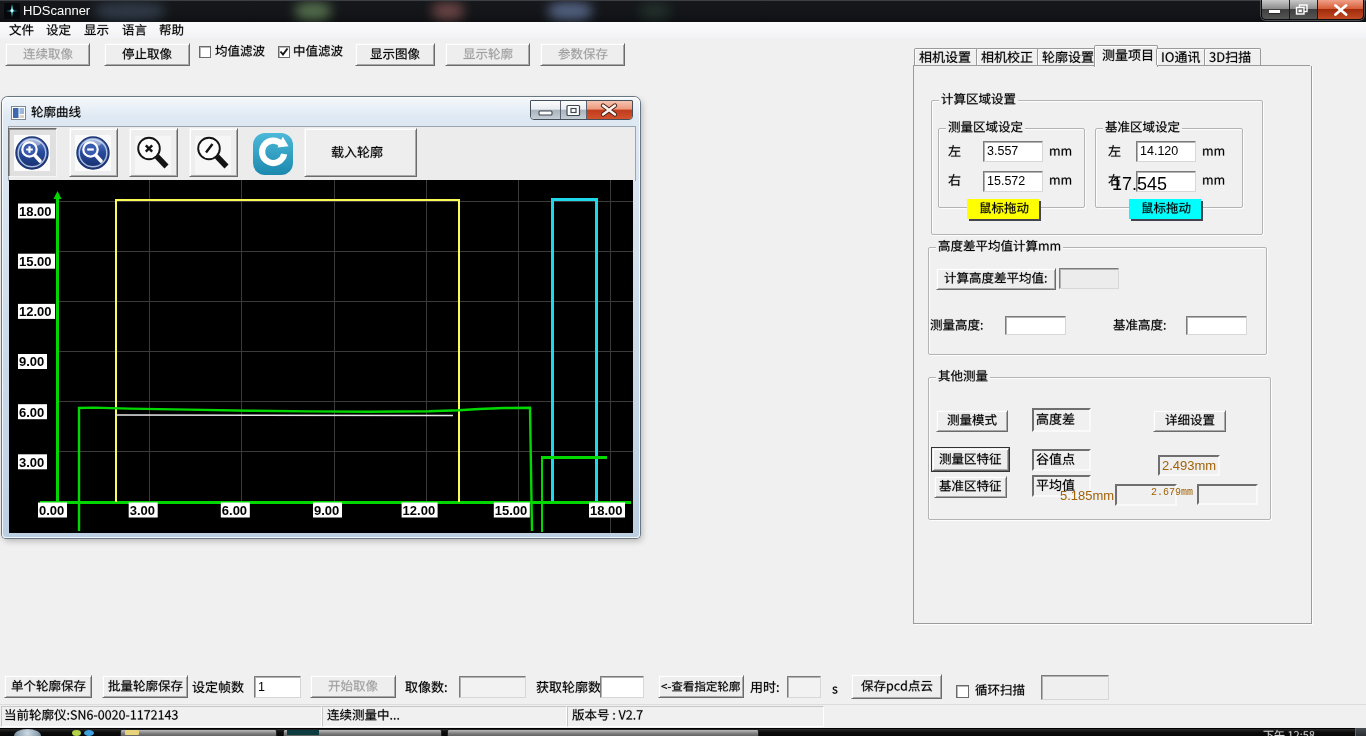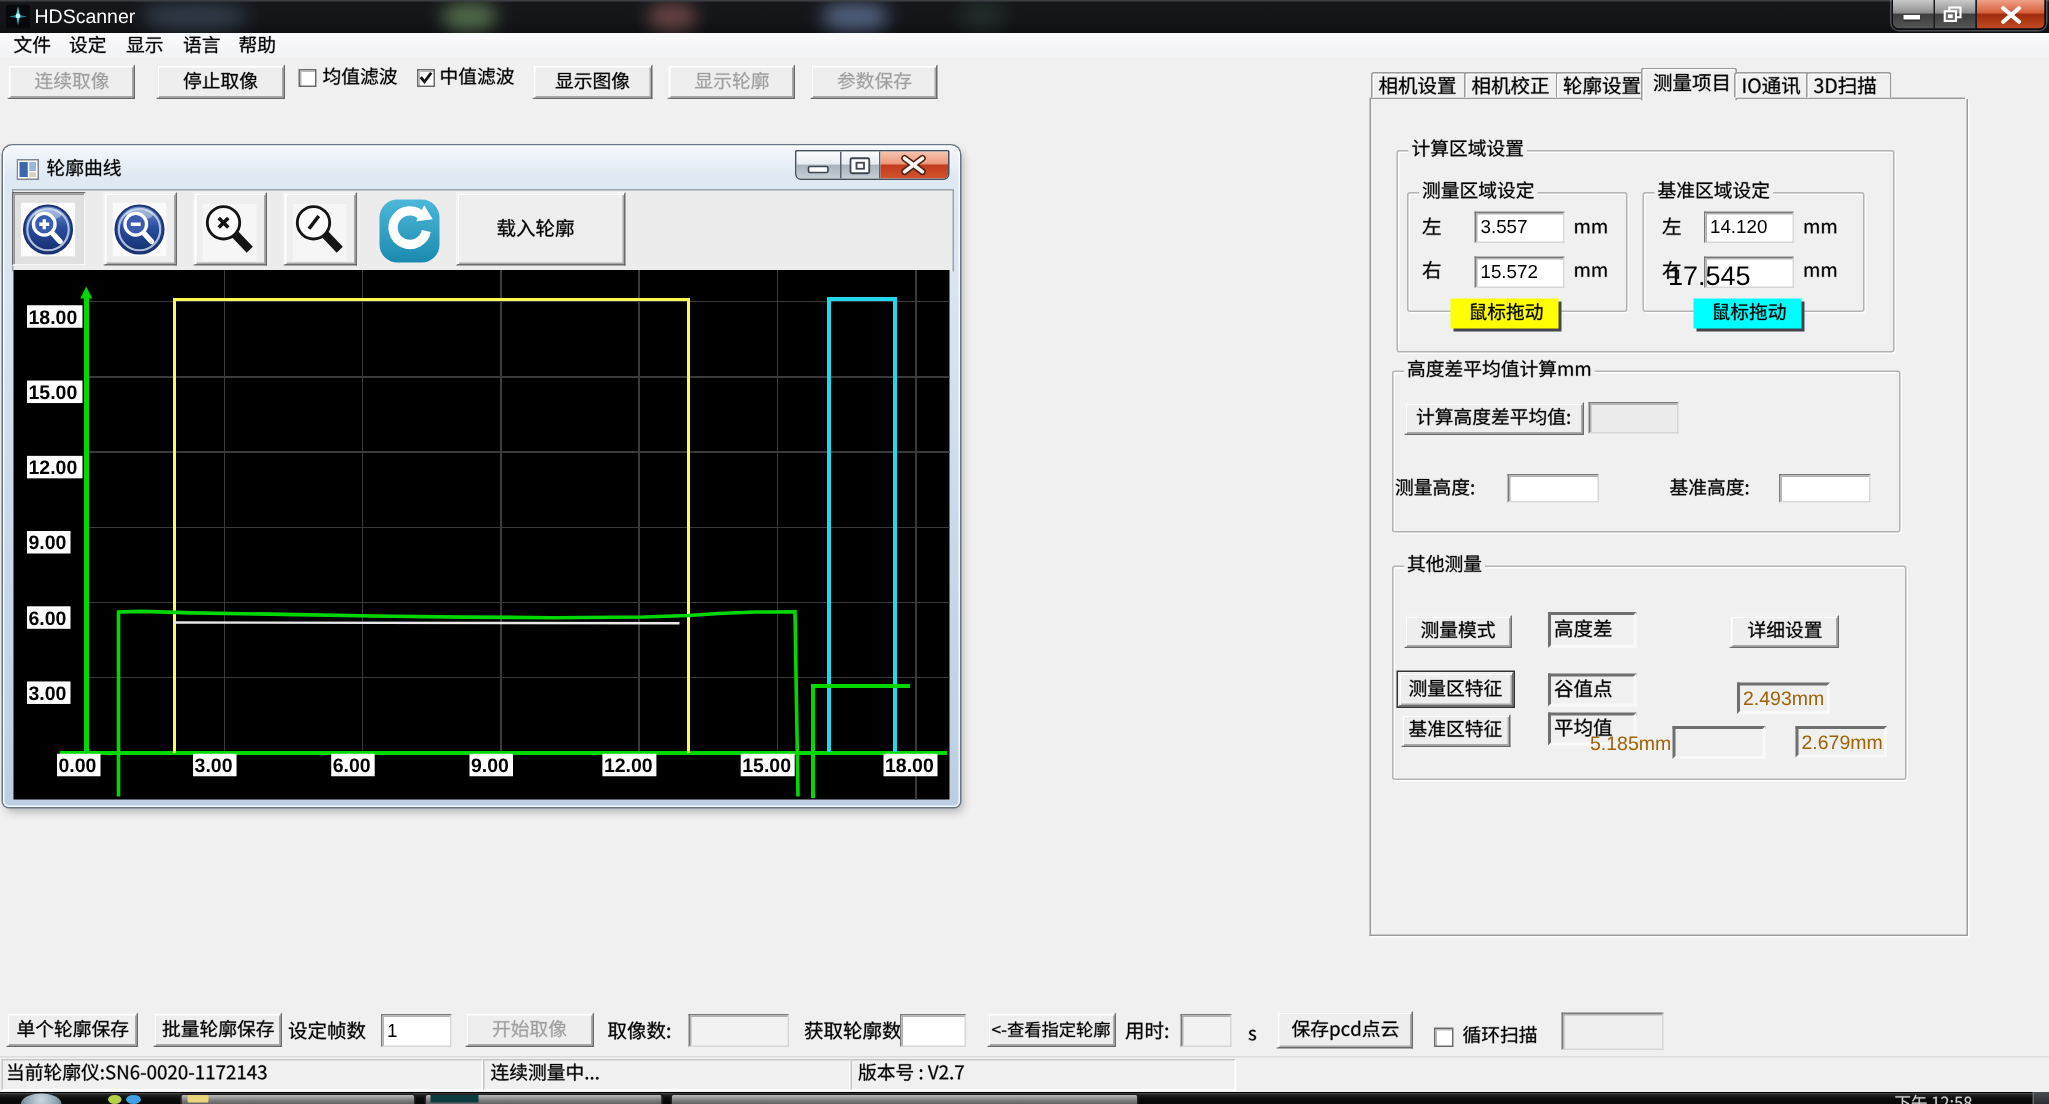"2.679mm" div.lat { font-family: none -> Liberation Mono, monospace; font-size: 13px -> 10px; left: 1201px -> 1151px }
